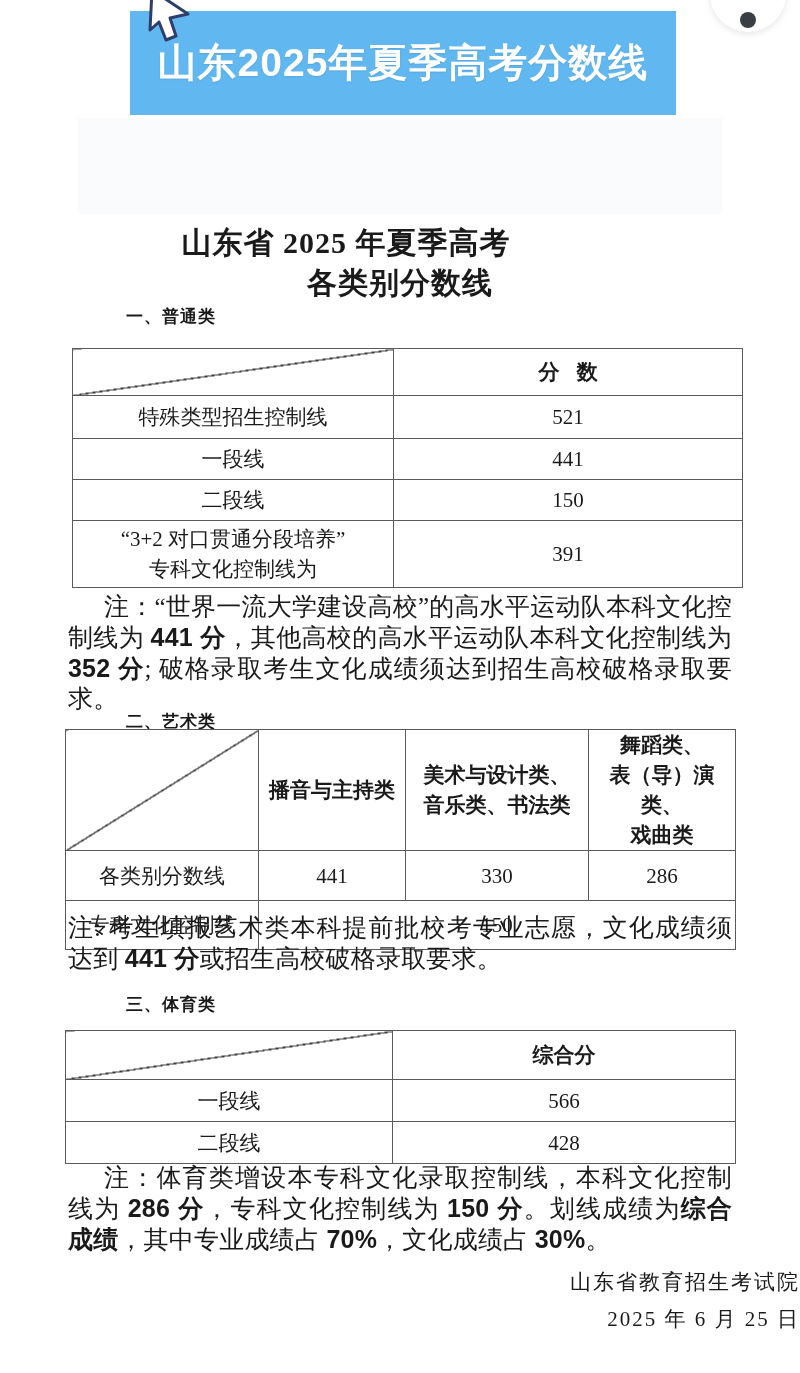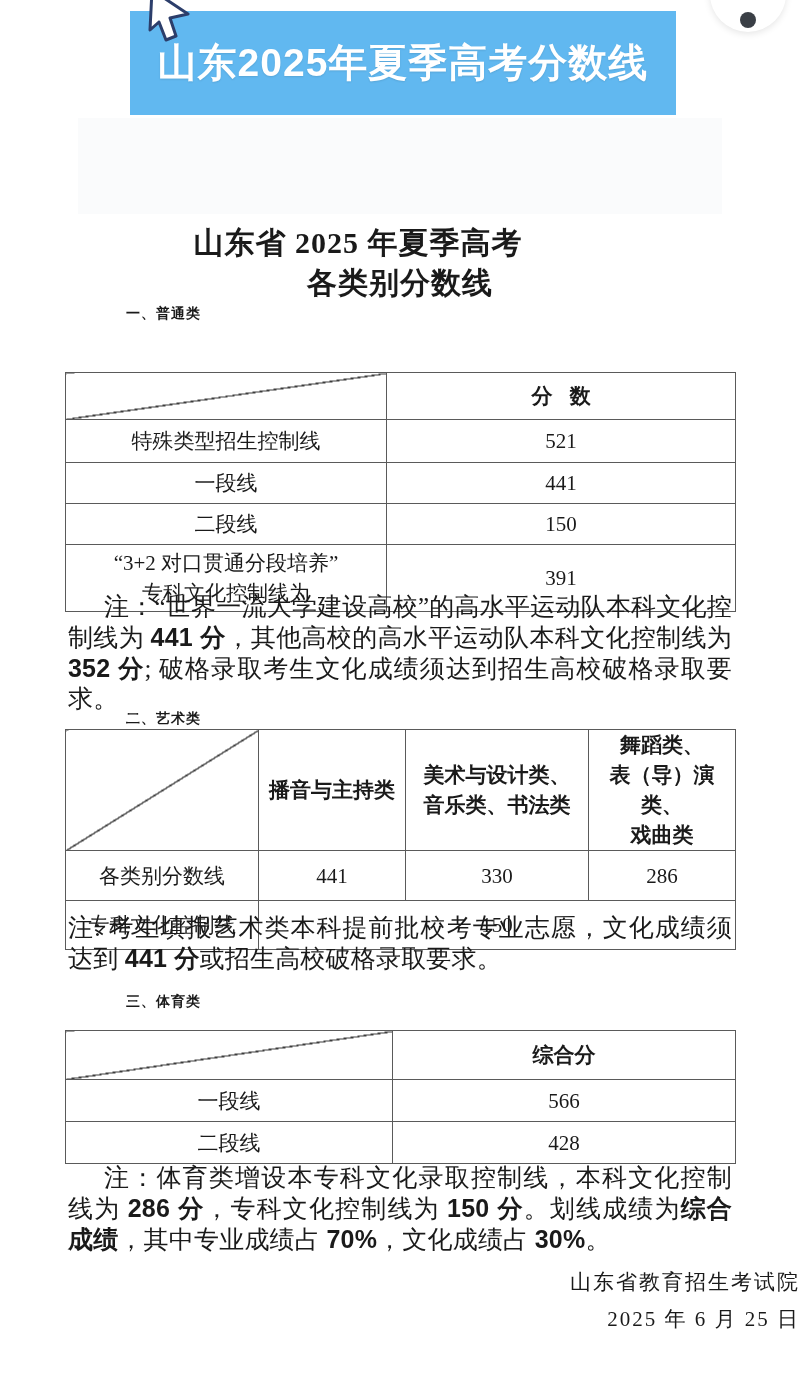"山东省 2025 年夏季高考" .doc-title-line1 { left: 12px -> 0 }
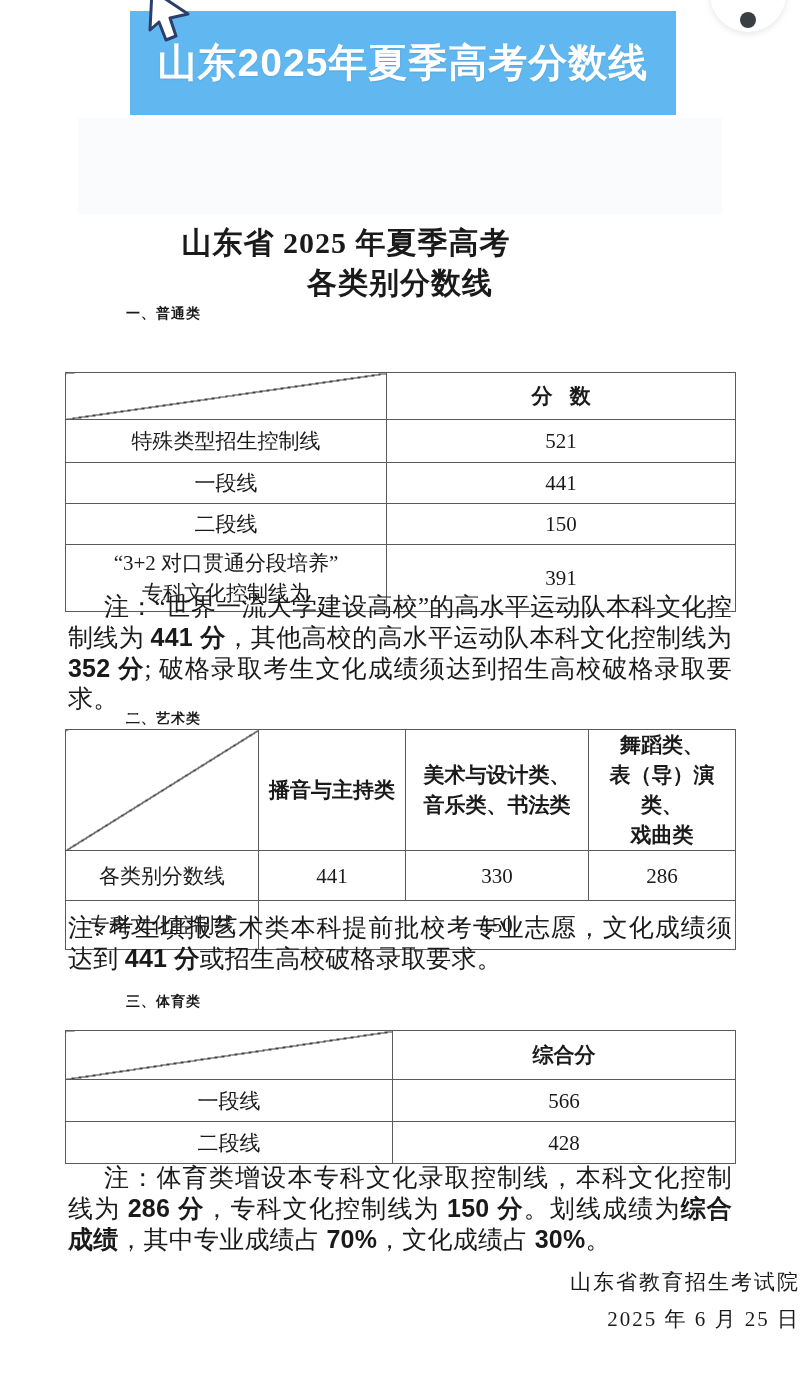"一、普通类" .section-heading { font-size: 14px -> 17px }
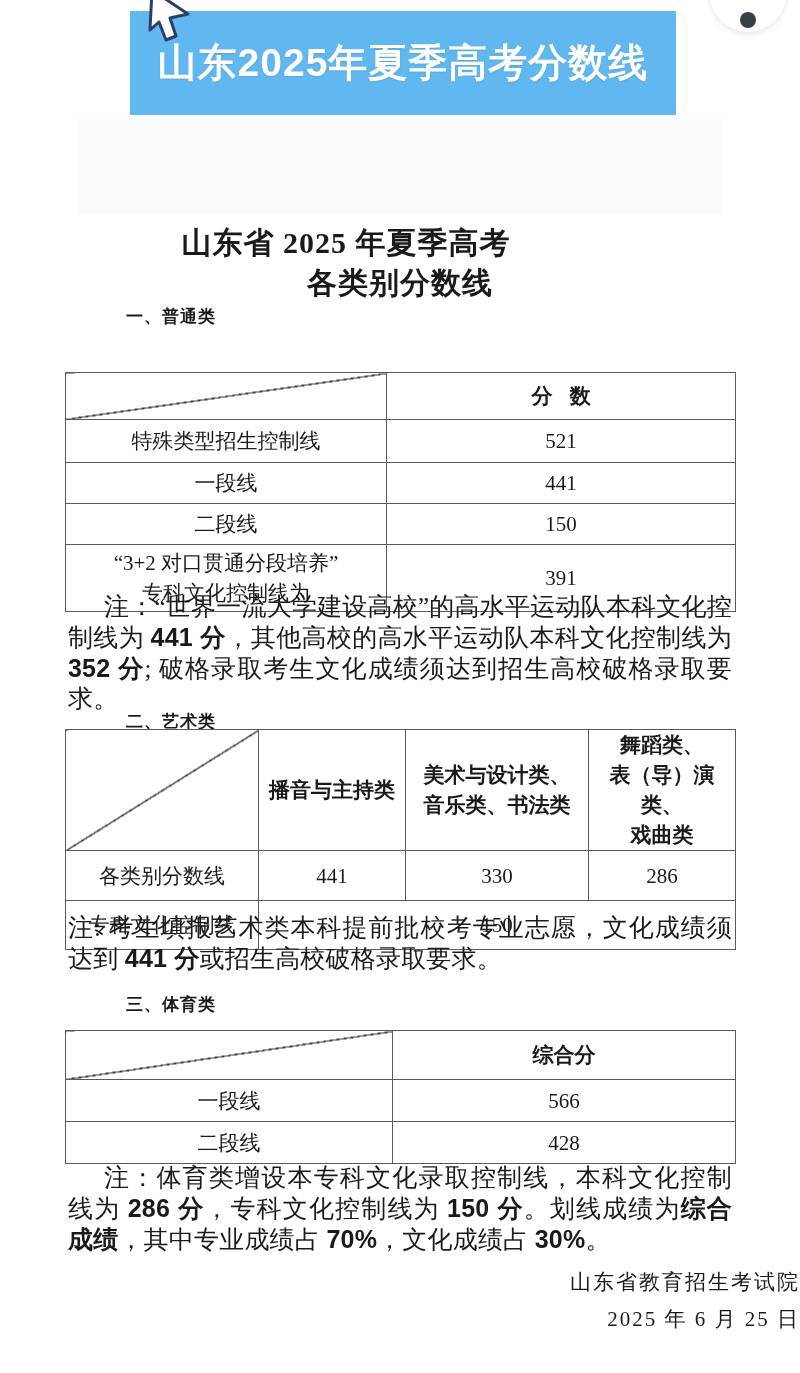"分 数" table.score-table { left: 65px -> 72px; margin-top: 24px -> none }
